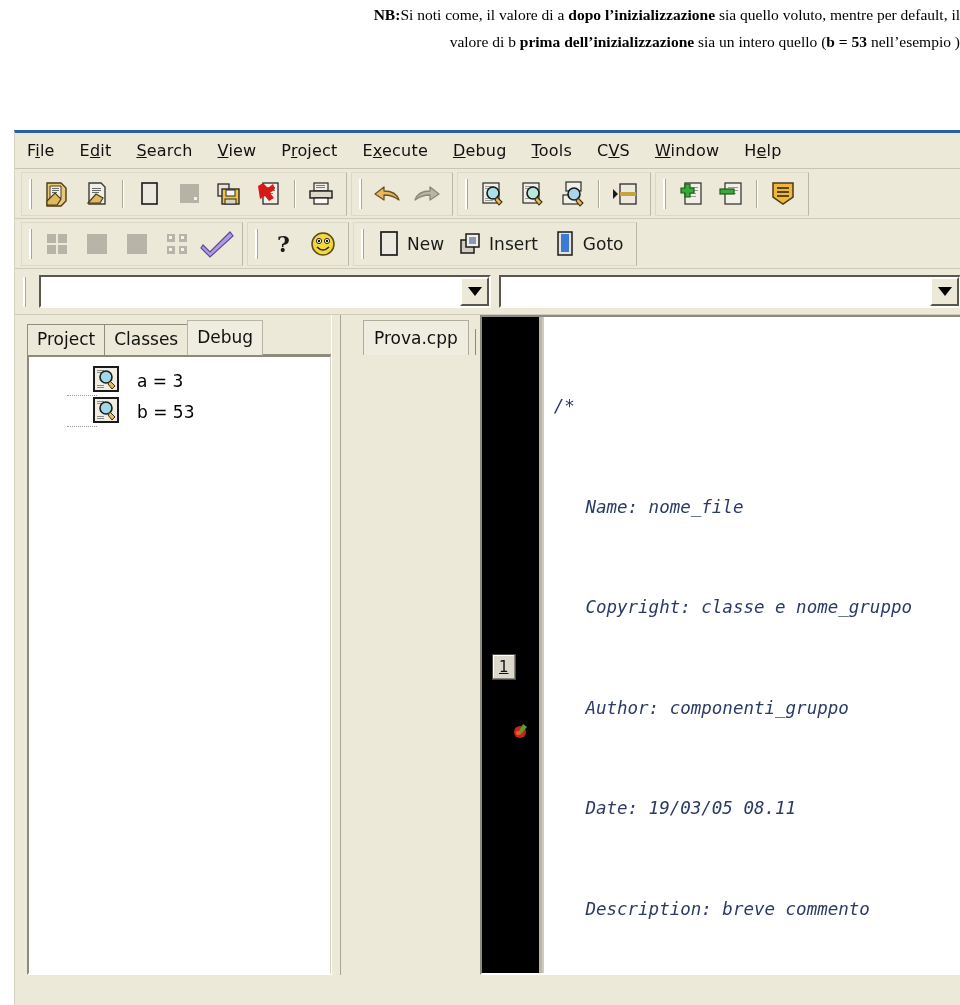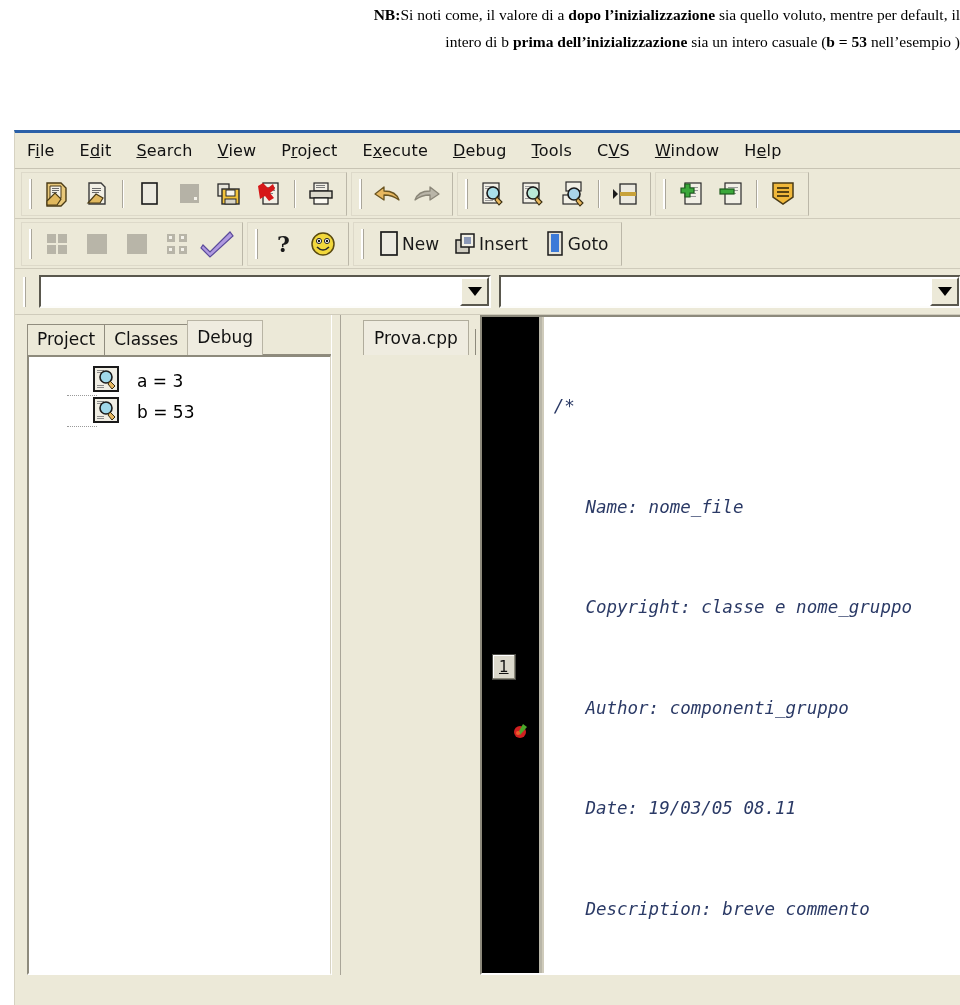"intero di b" span { text: intero -> valore }
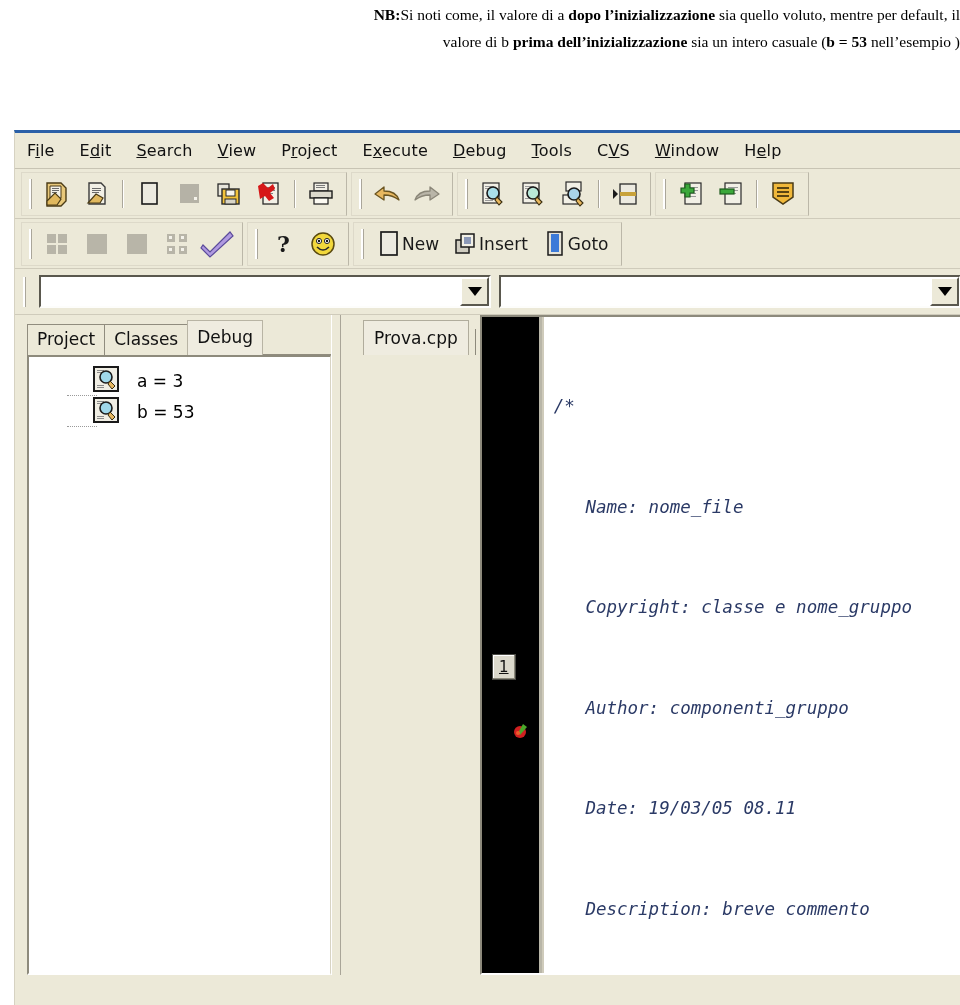"sia un intero casuale (" span { text: casuale -> quello }
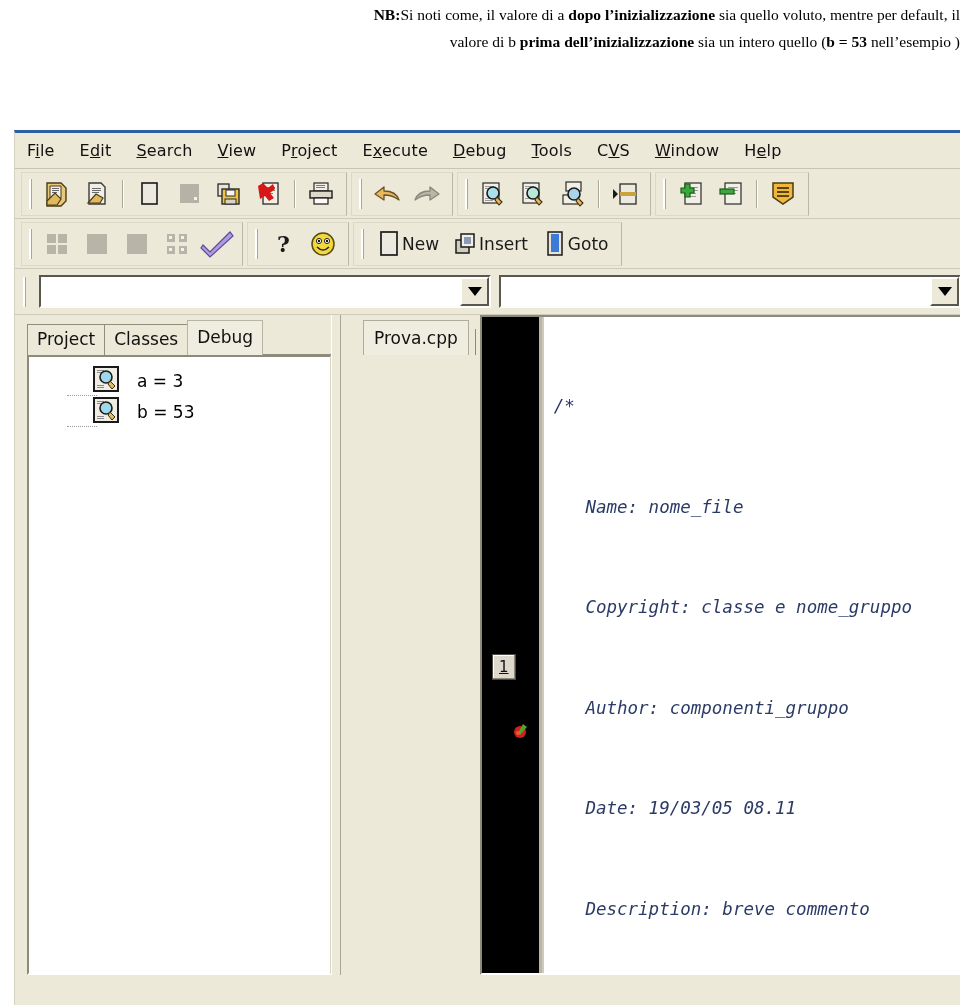"New" .tbtn-wide { gap: none -> 5px }
